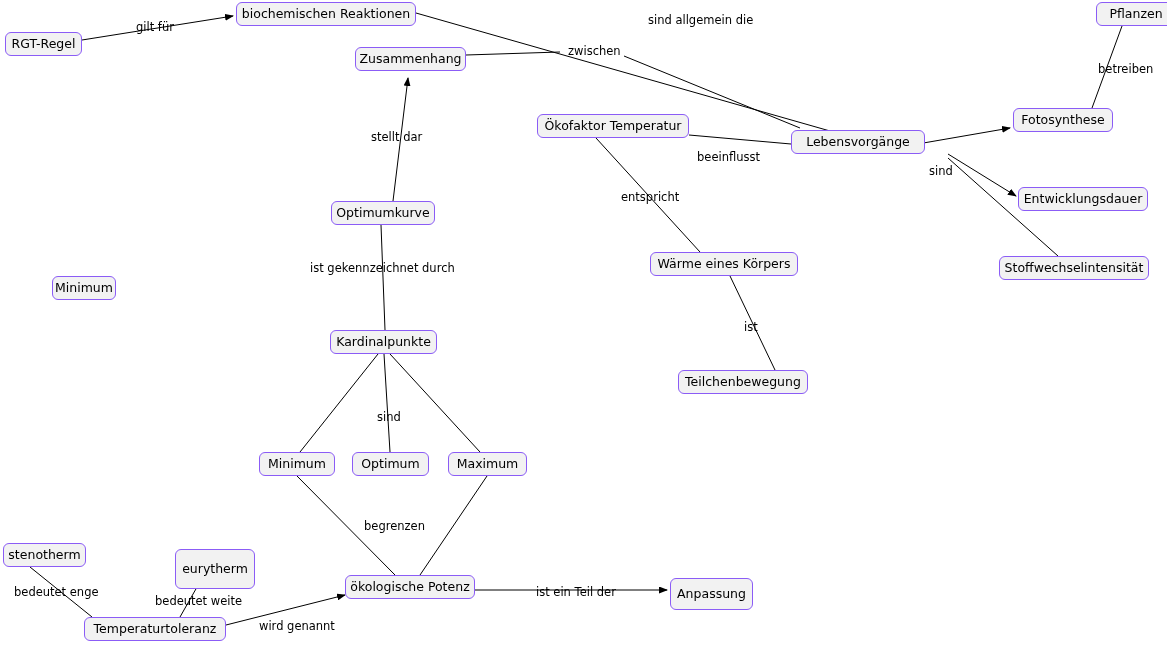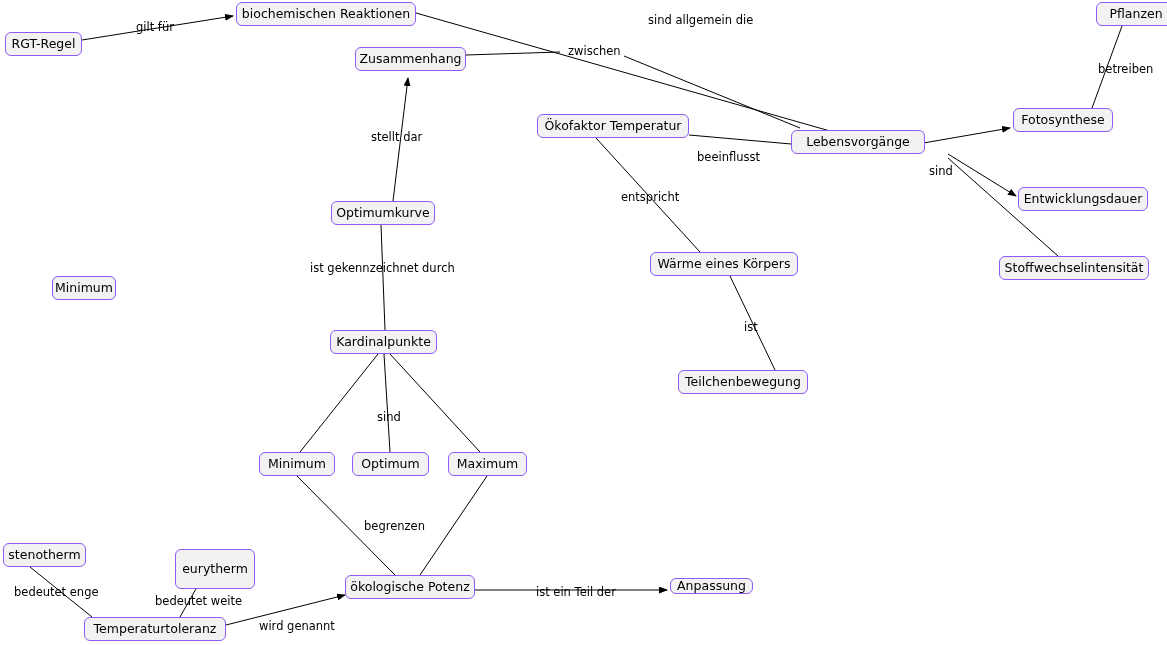"Anpassung" div.node { height: 16px -> 32px }
